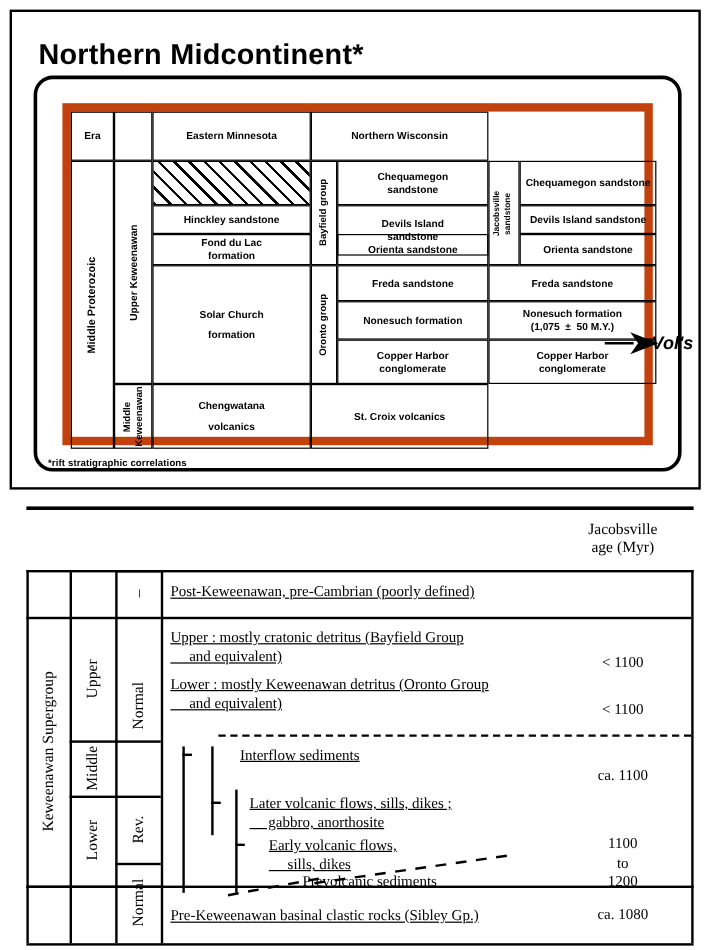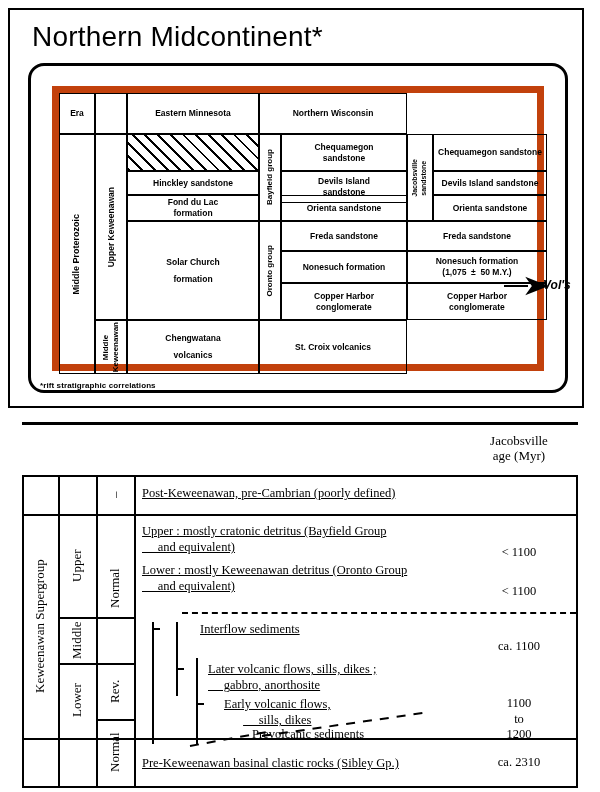"Northern Midcontinent*" #panel-title { font-size: 28px -> 24px; font-weight: 400 -> 700; top: 11px -> 22px }
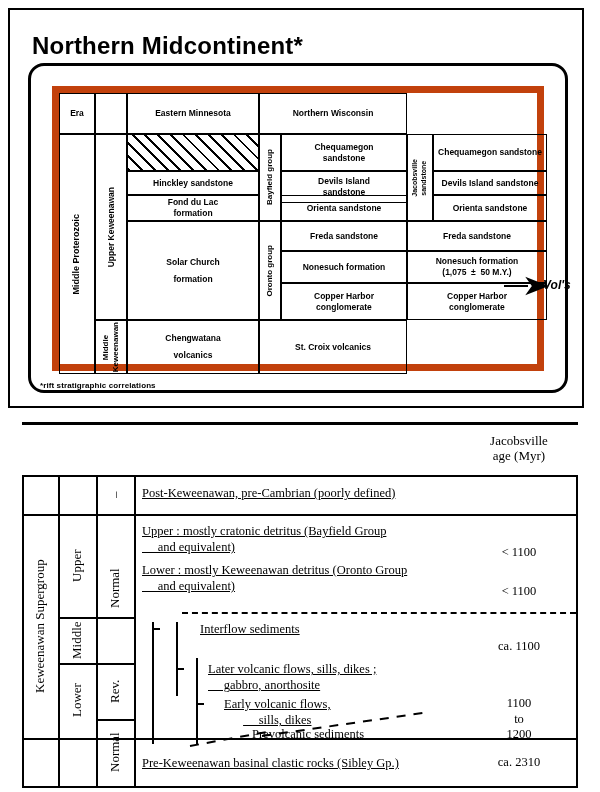"Devils Island" div.cell { height: 32px -> 42px }
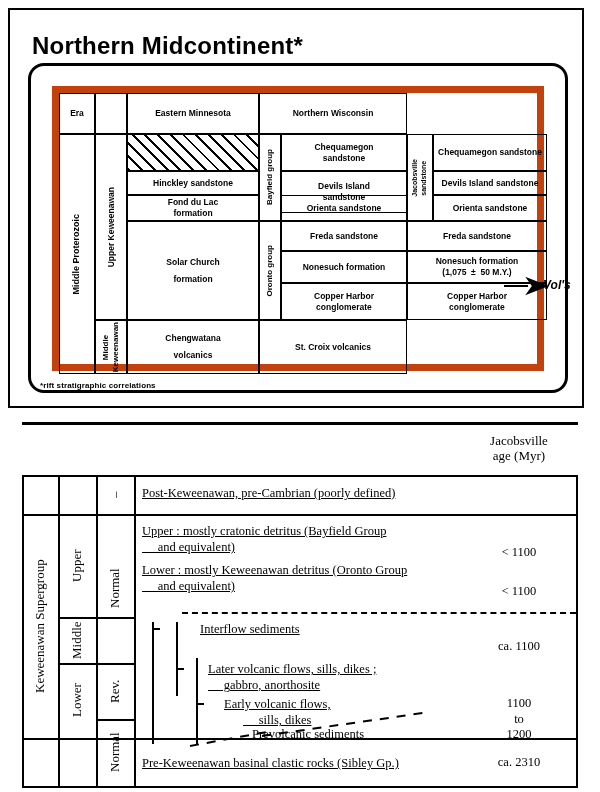"Vol's" #vols-label { font-size: 12px -> 15px }
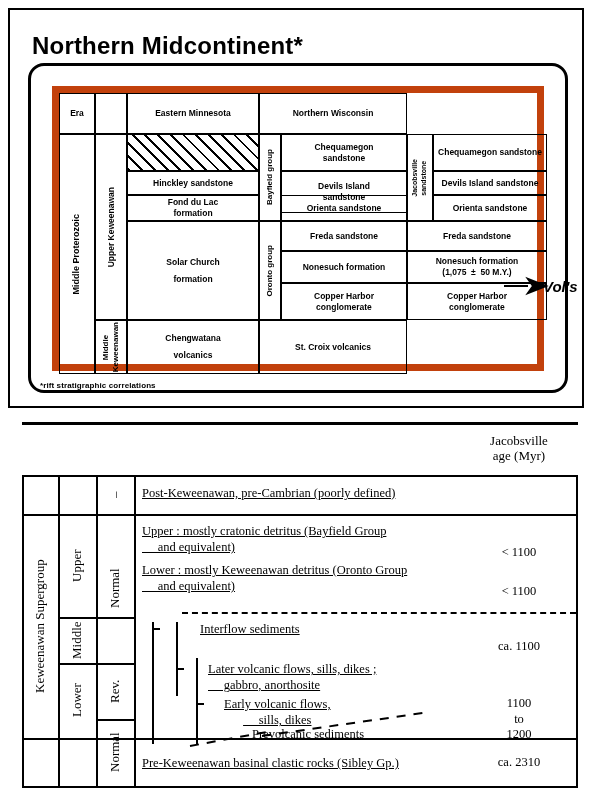"Early volcanic flows," div.ltext { text-align: center -> none }
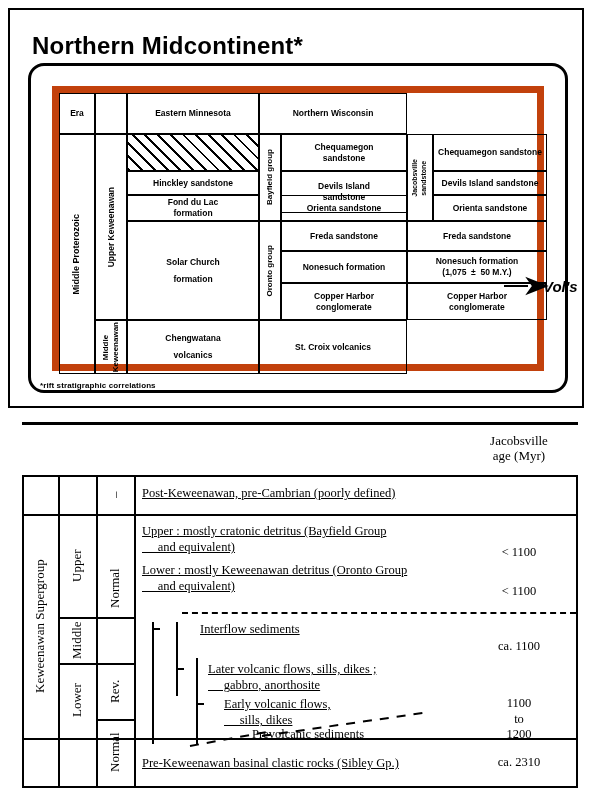"ca. 2310" div.age { text: 2310 -> 1080 }
